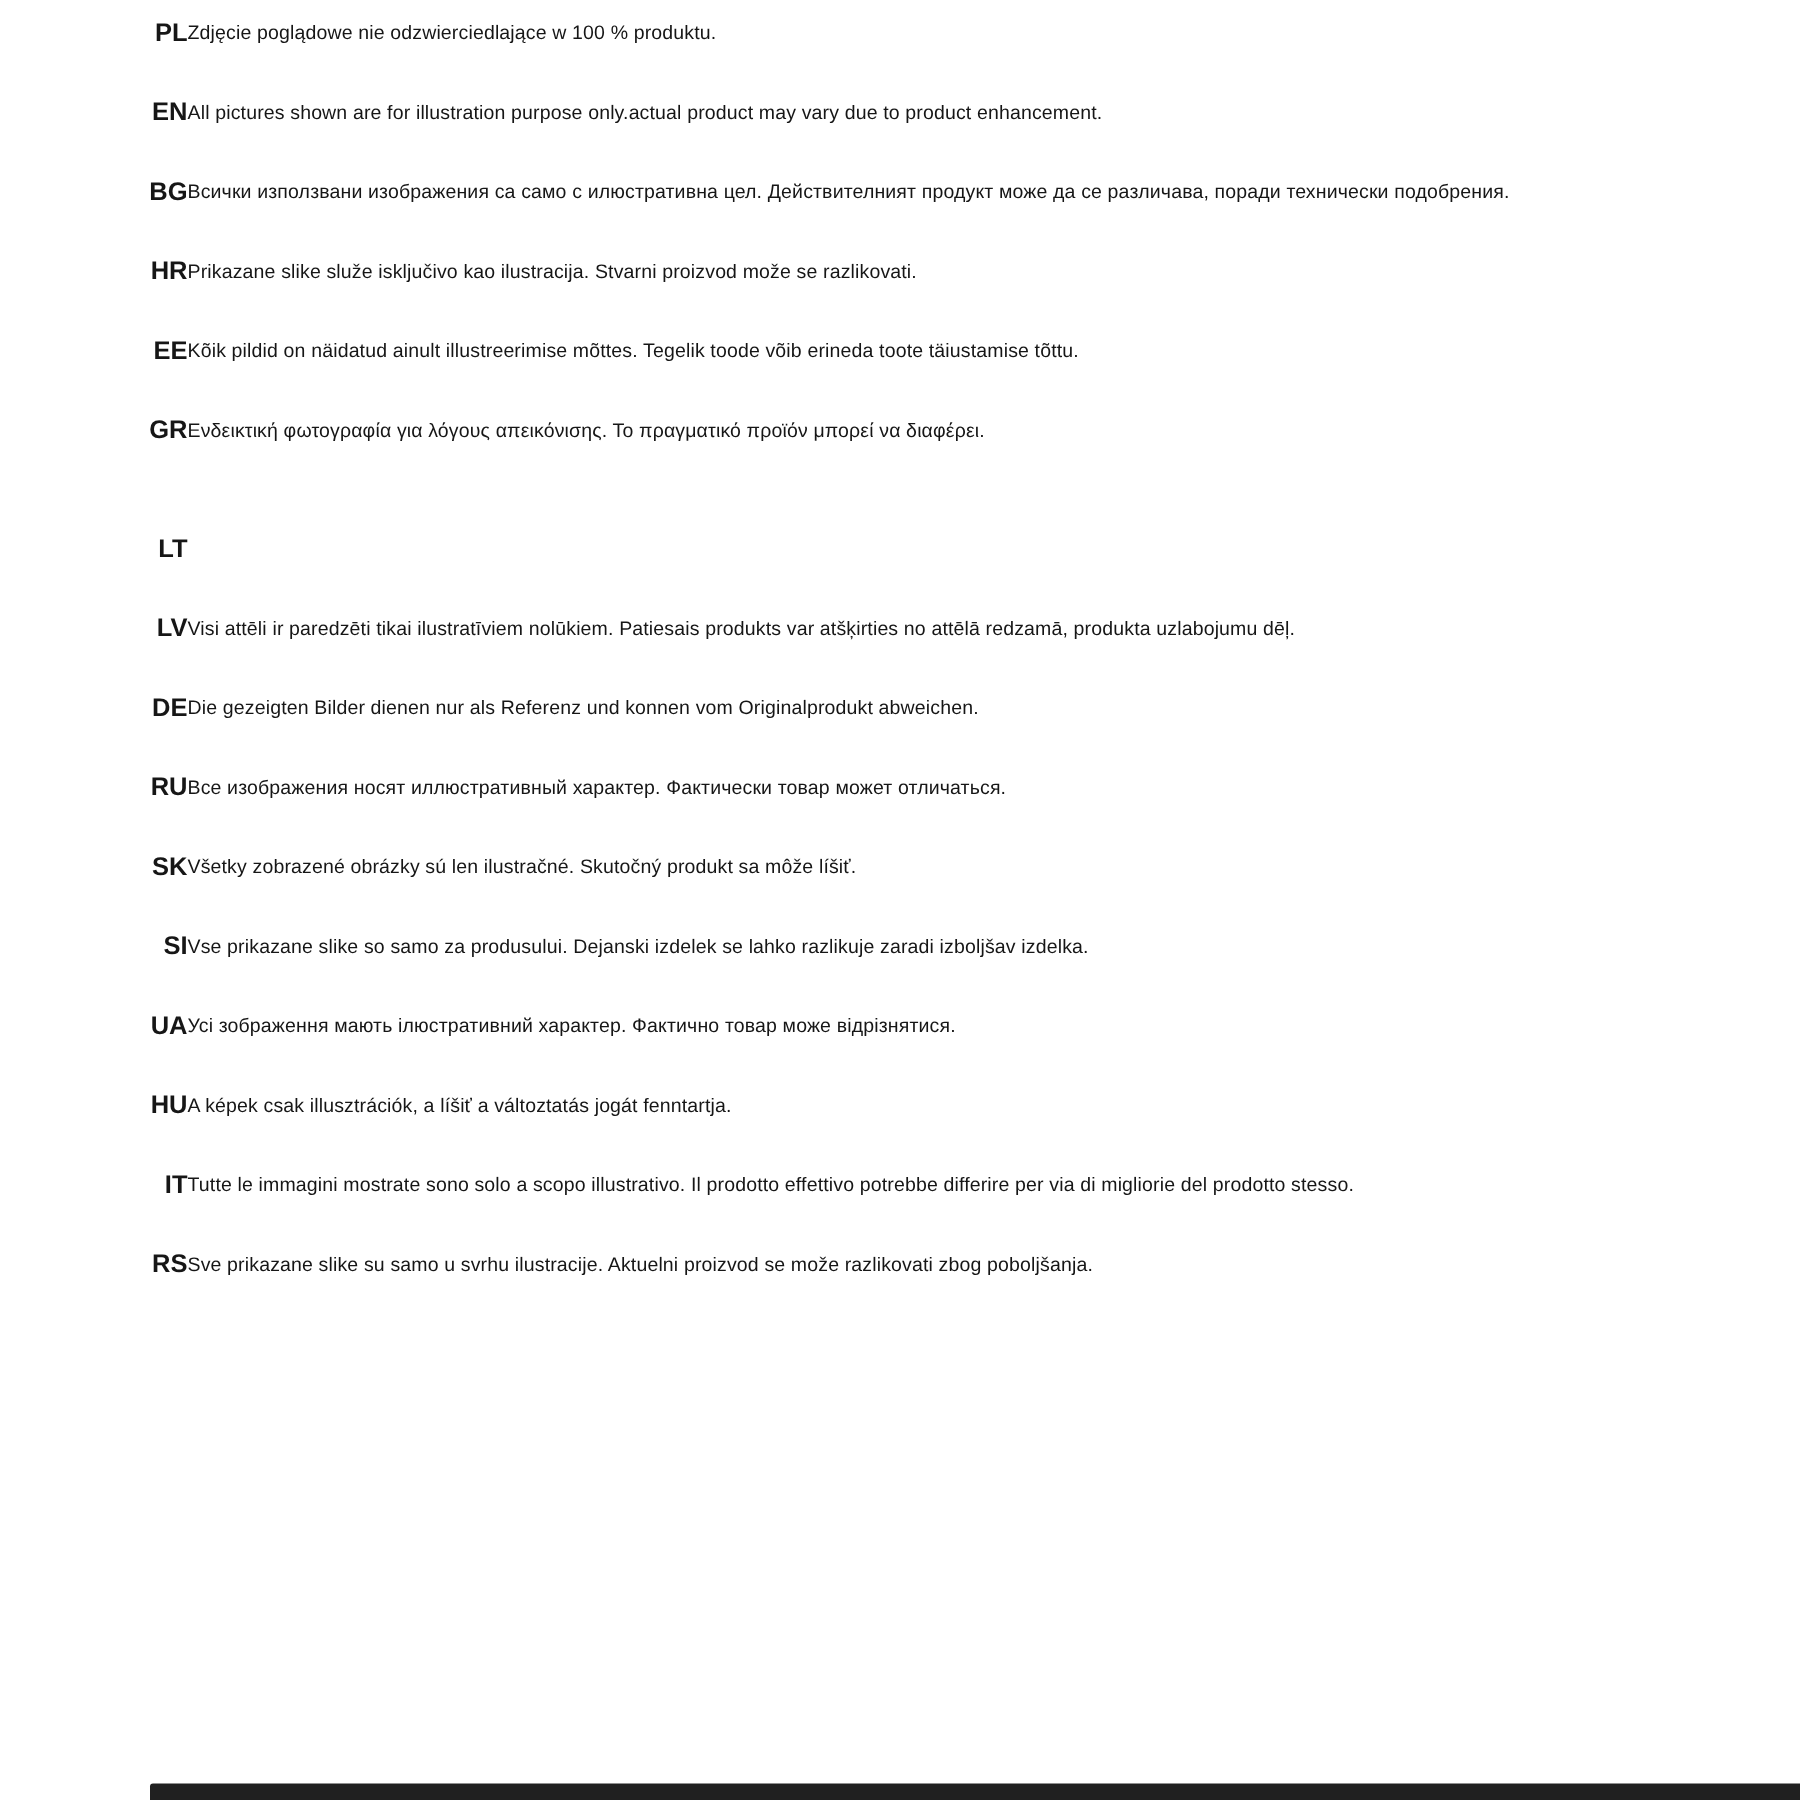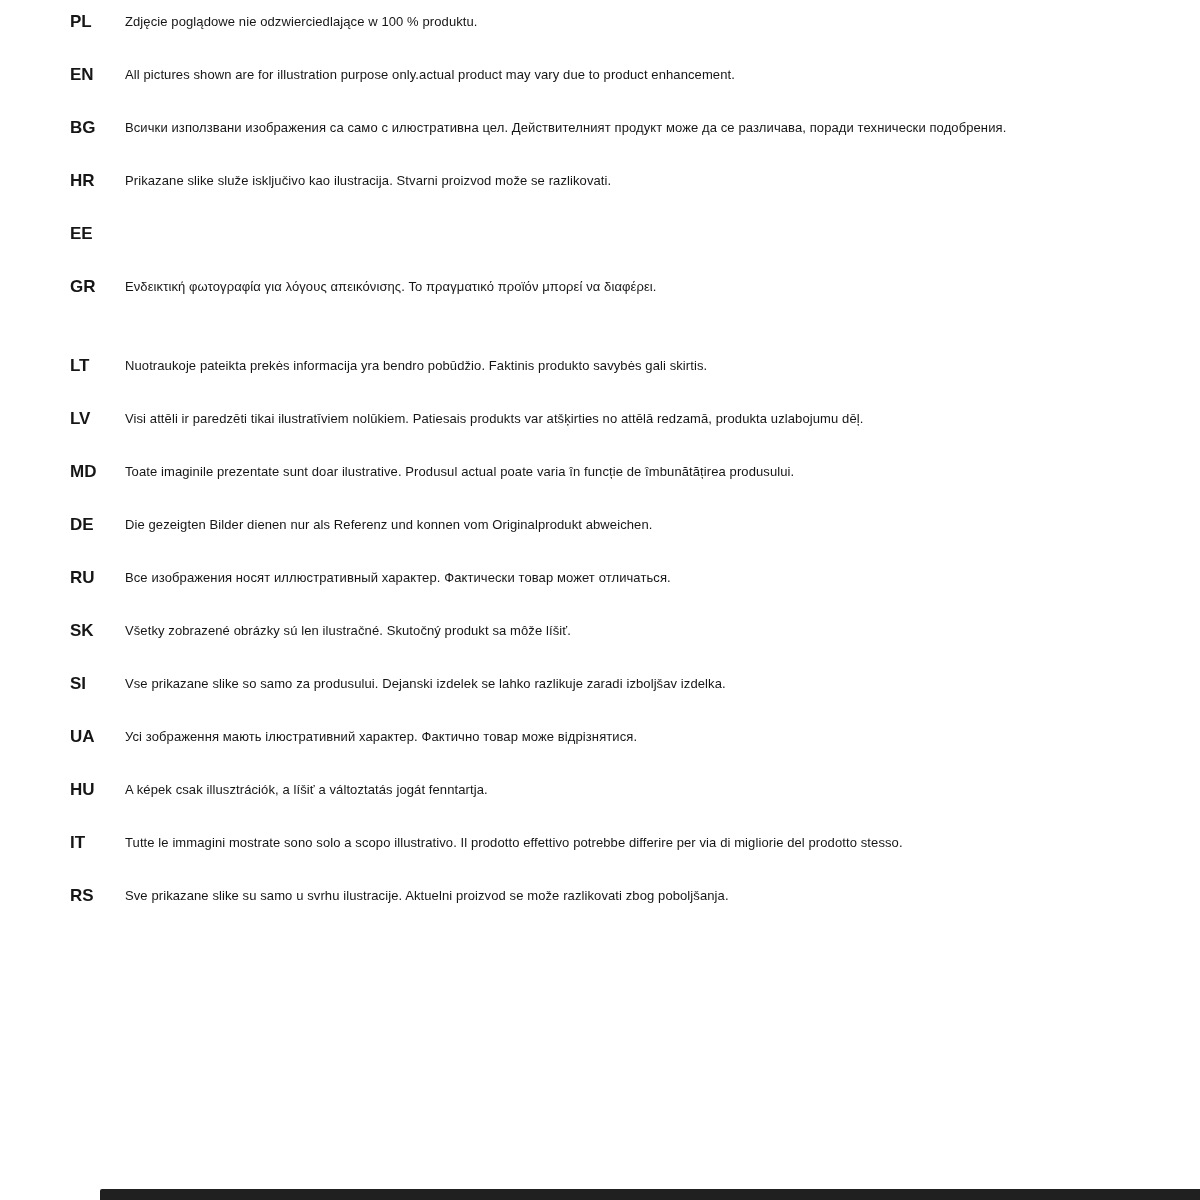"PL" .list { text-align: none -> right }
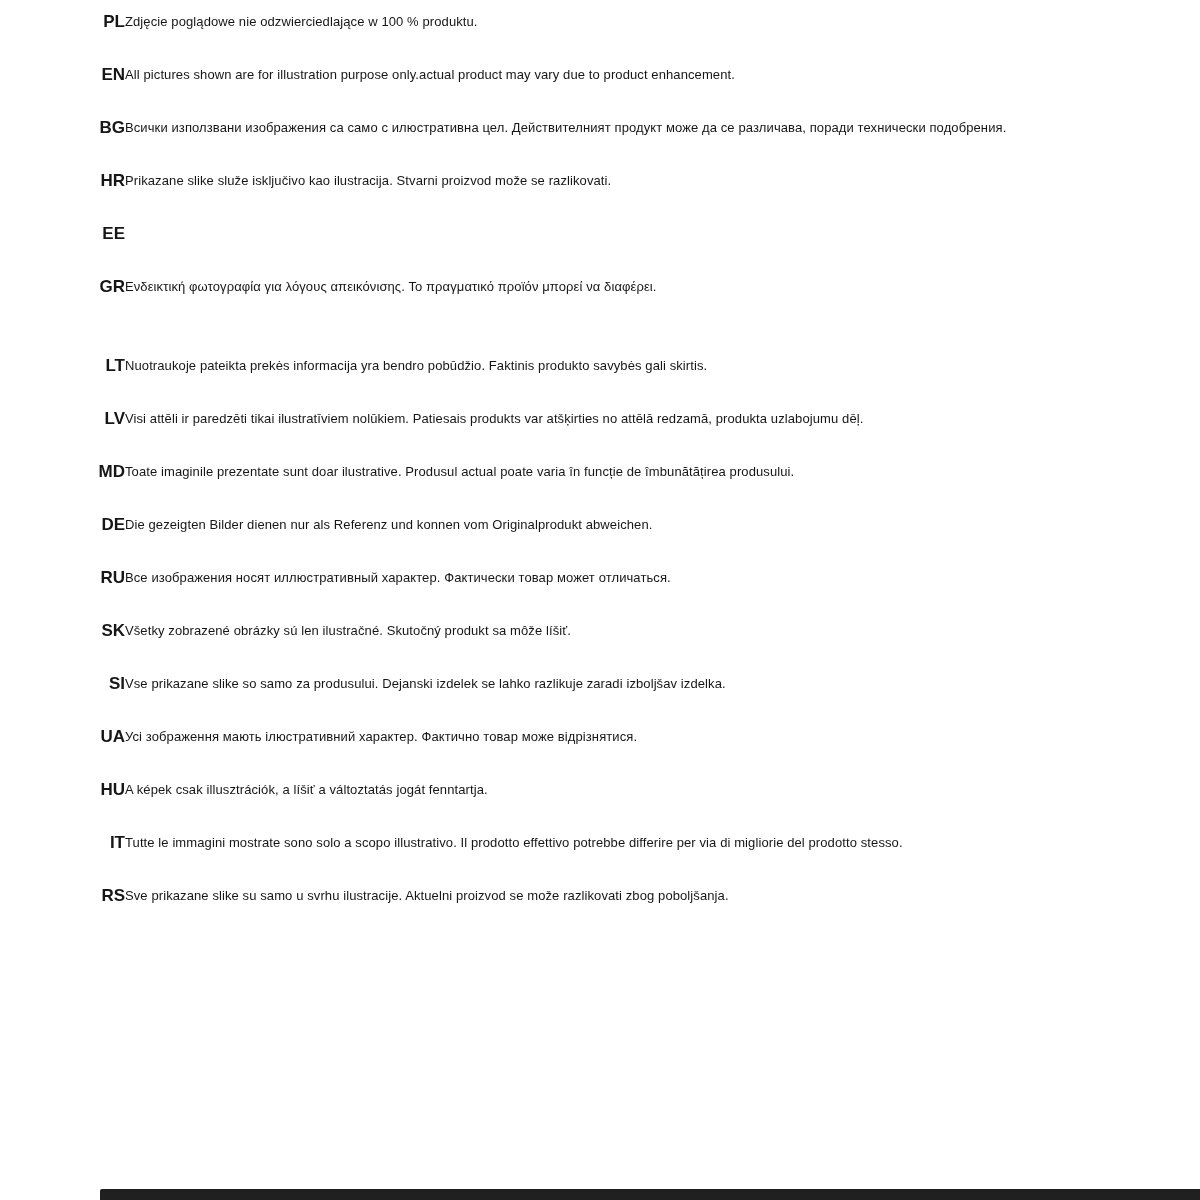"Kõik pildid on näidatud ainult" span.text { html: none -> <span>Kõik pildid on näidatud ainult illustreerimise mõttes. Tegelik toode võib erineda toote täiustamise tõttu.</span> }
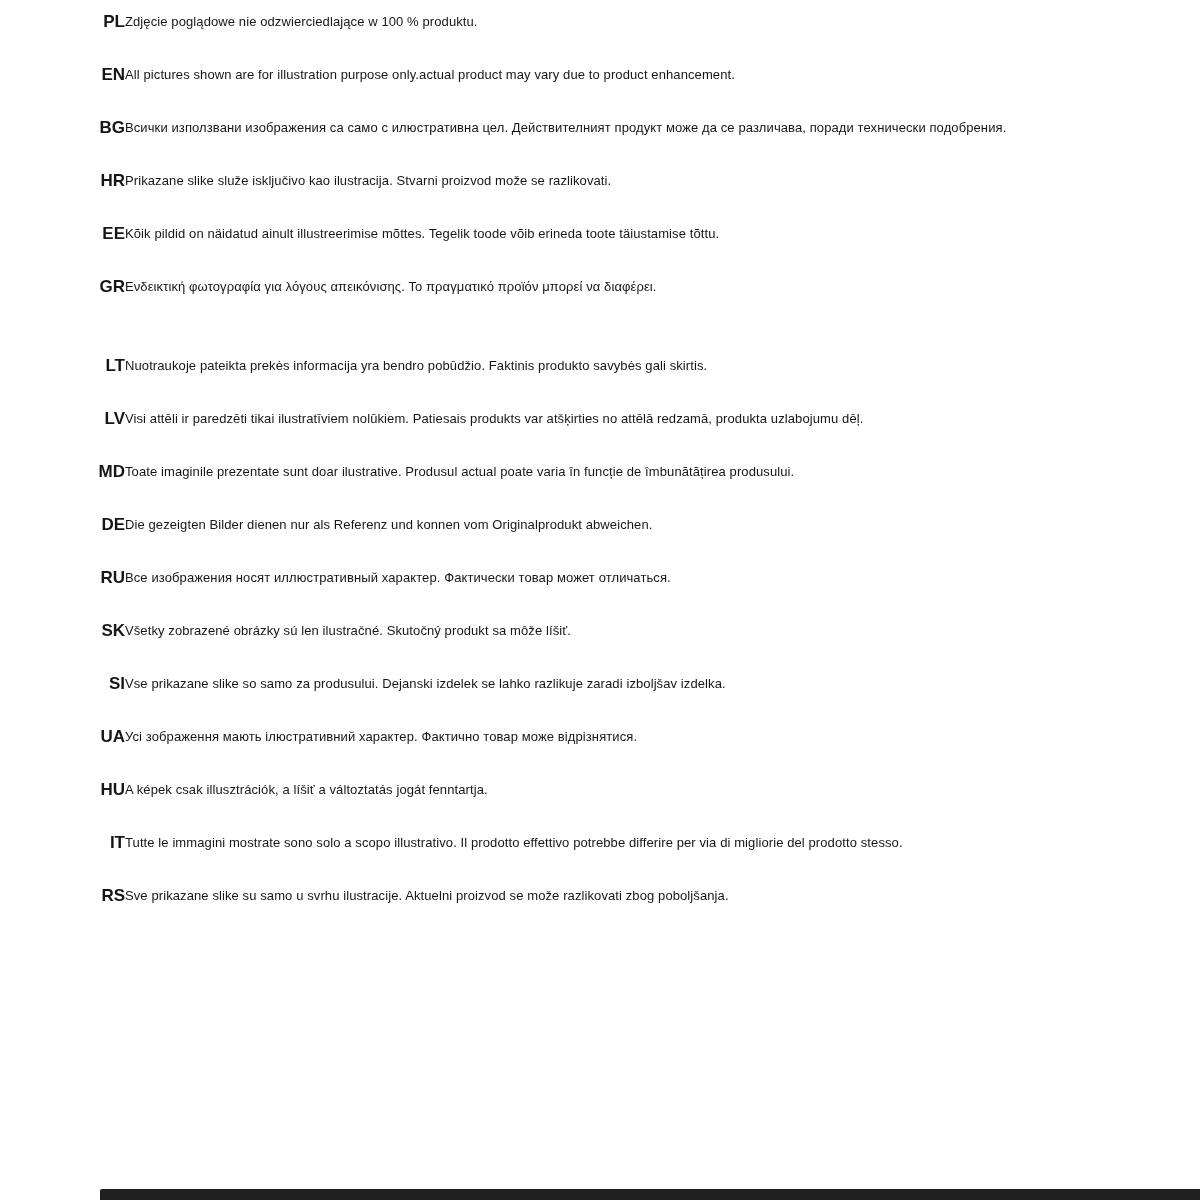"Nuotraukoje pateikta prekės informacija" span.text { html: <span>Nuotraukoje pateikta prekės informacija yra bendro pobūdžio. Faktinis produkto savybės gali skirtis.</span> -> none }
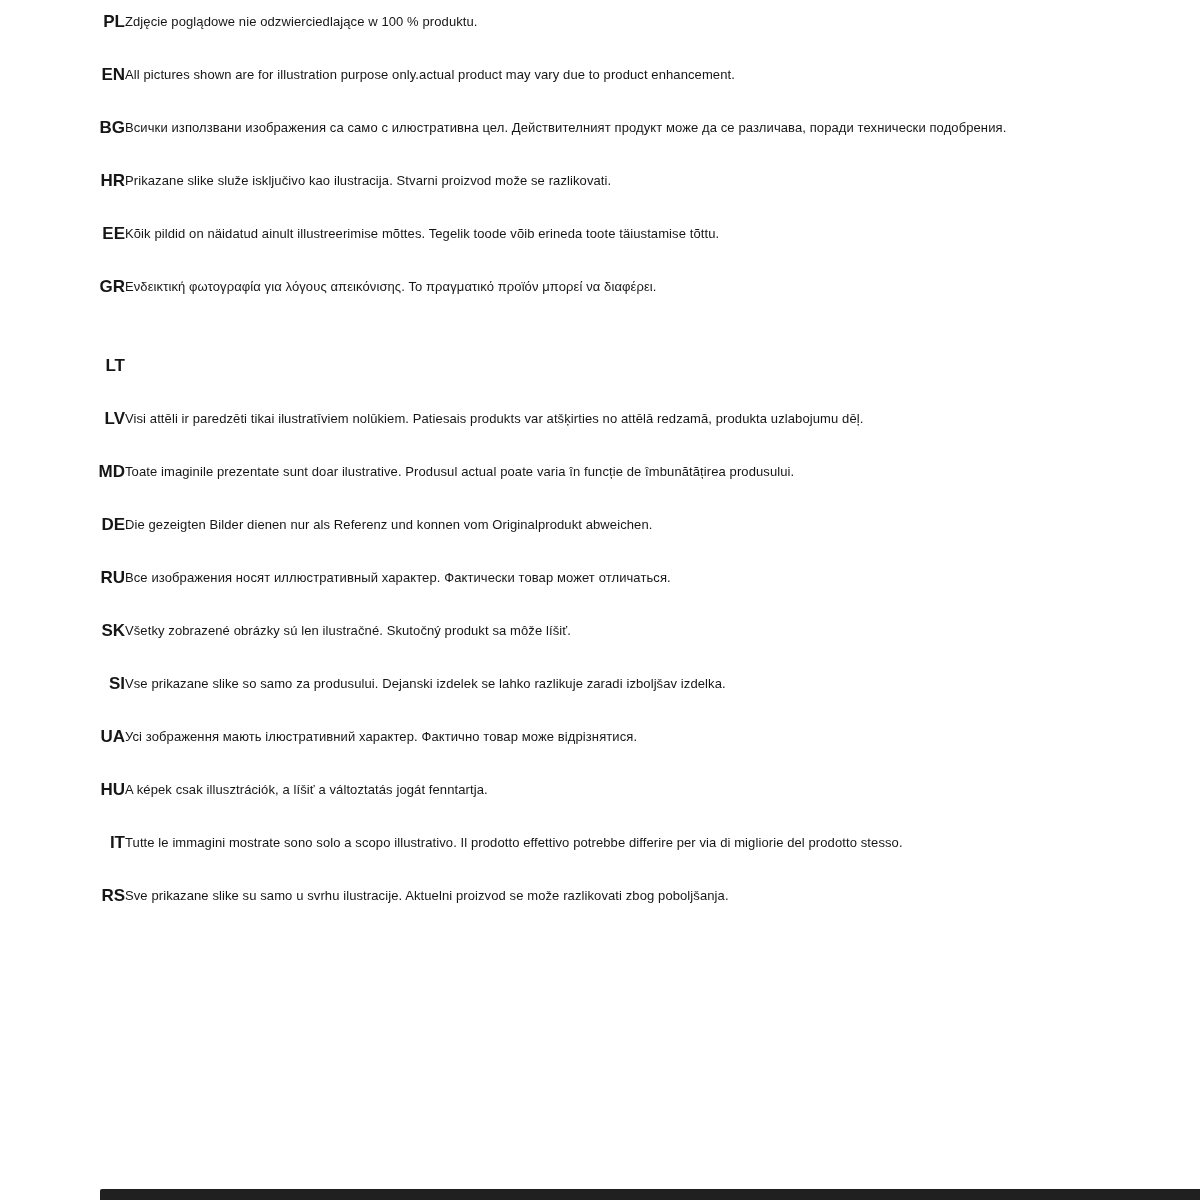"MD" div.row { html: <div> <span>MD</span> <span>Toate imaginile prezentate sunt doar ilustrative. Produsul actual poate varia în funcție de îmbunătățirea produsului.</span> </div> -> none }
